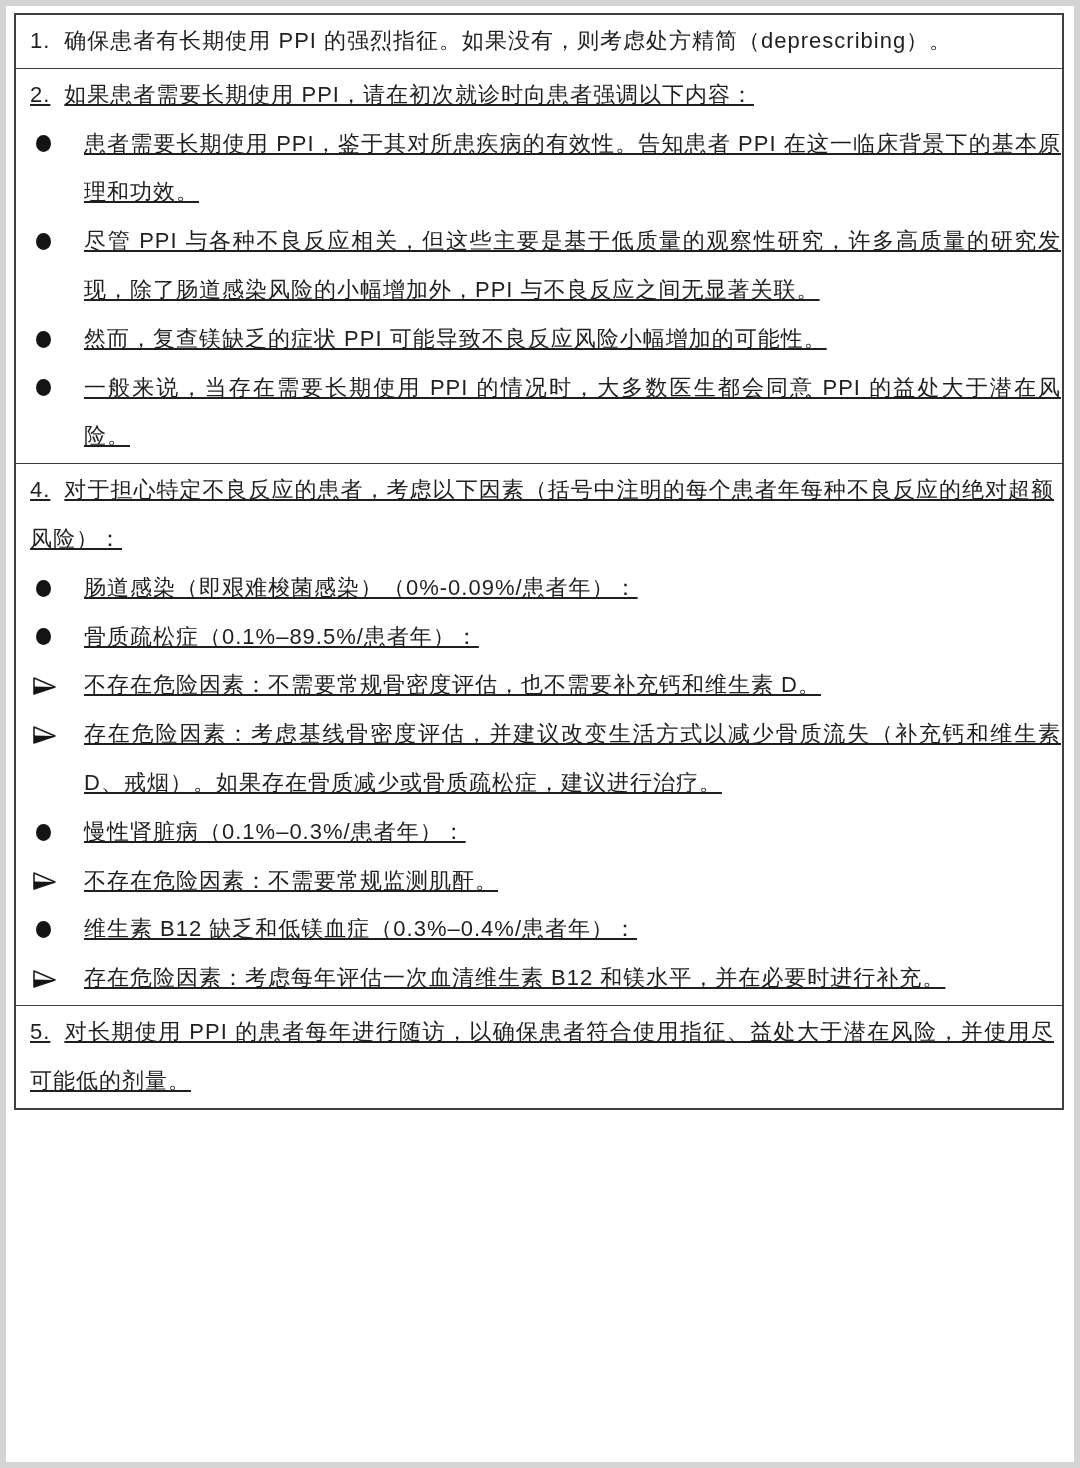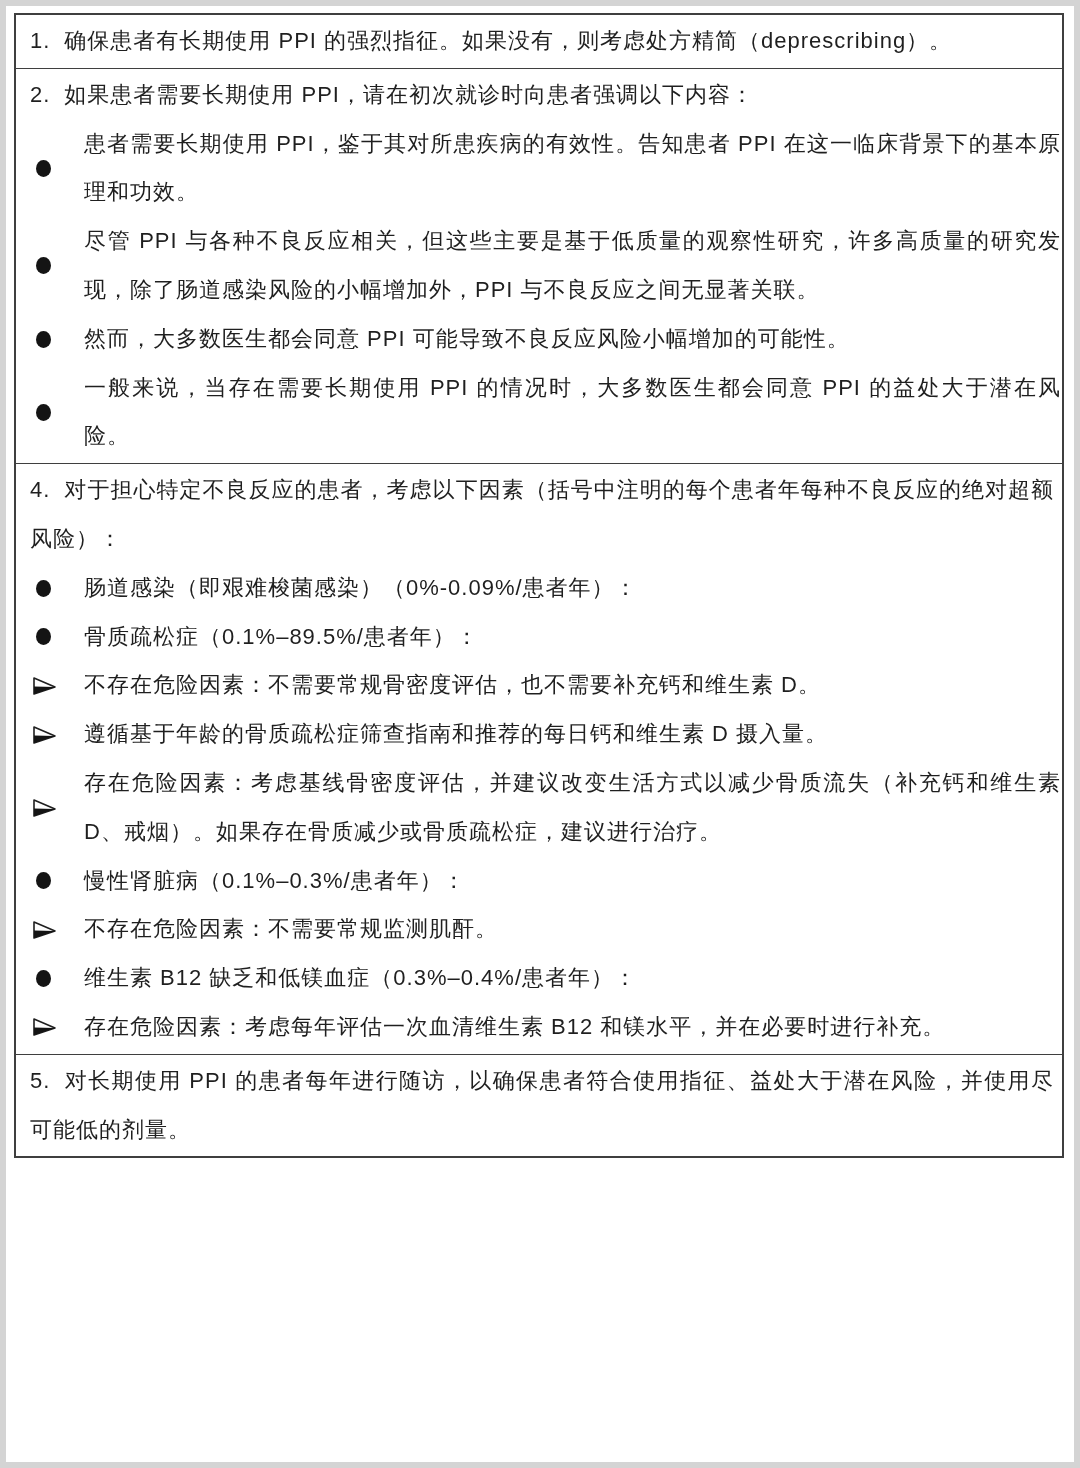"2. 如果患者需要长期使用 PPI，请在初次就诊时向患者强调以下内容：" .row + .row { text-decoration: none -> underline }
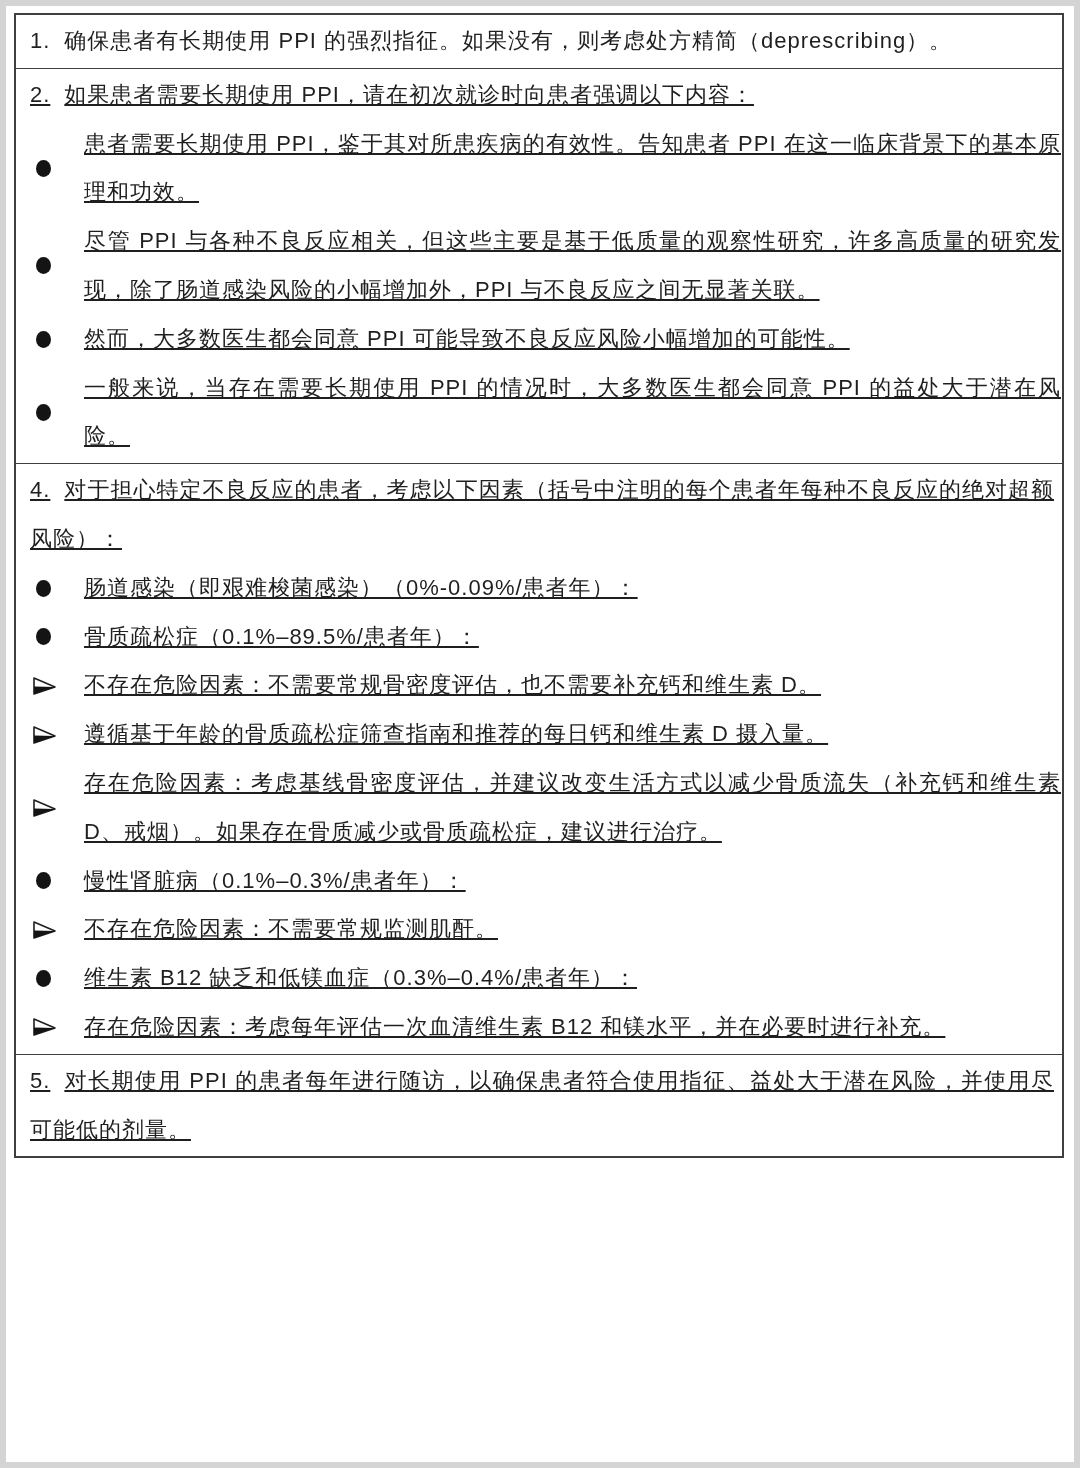"患者需要长期使用 PPI，鉴于其对所患疾病的有效性。告知患者 PPI" .para.bullet,.para.arrow { align-items: center -> flex-start }
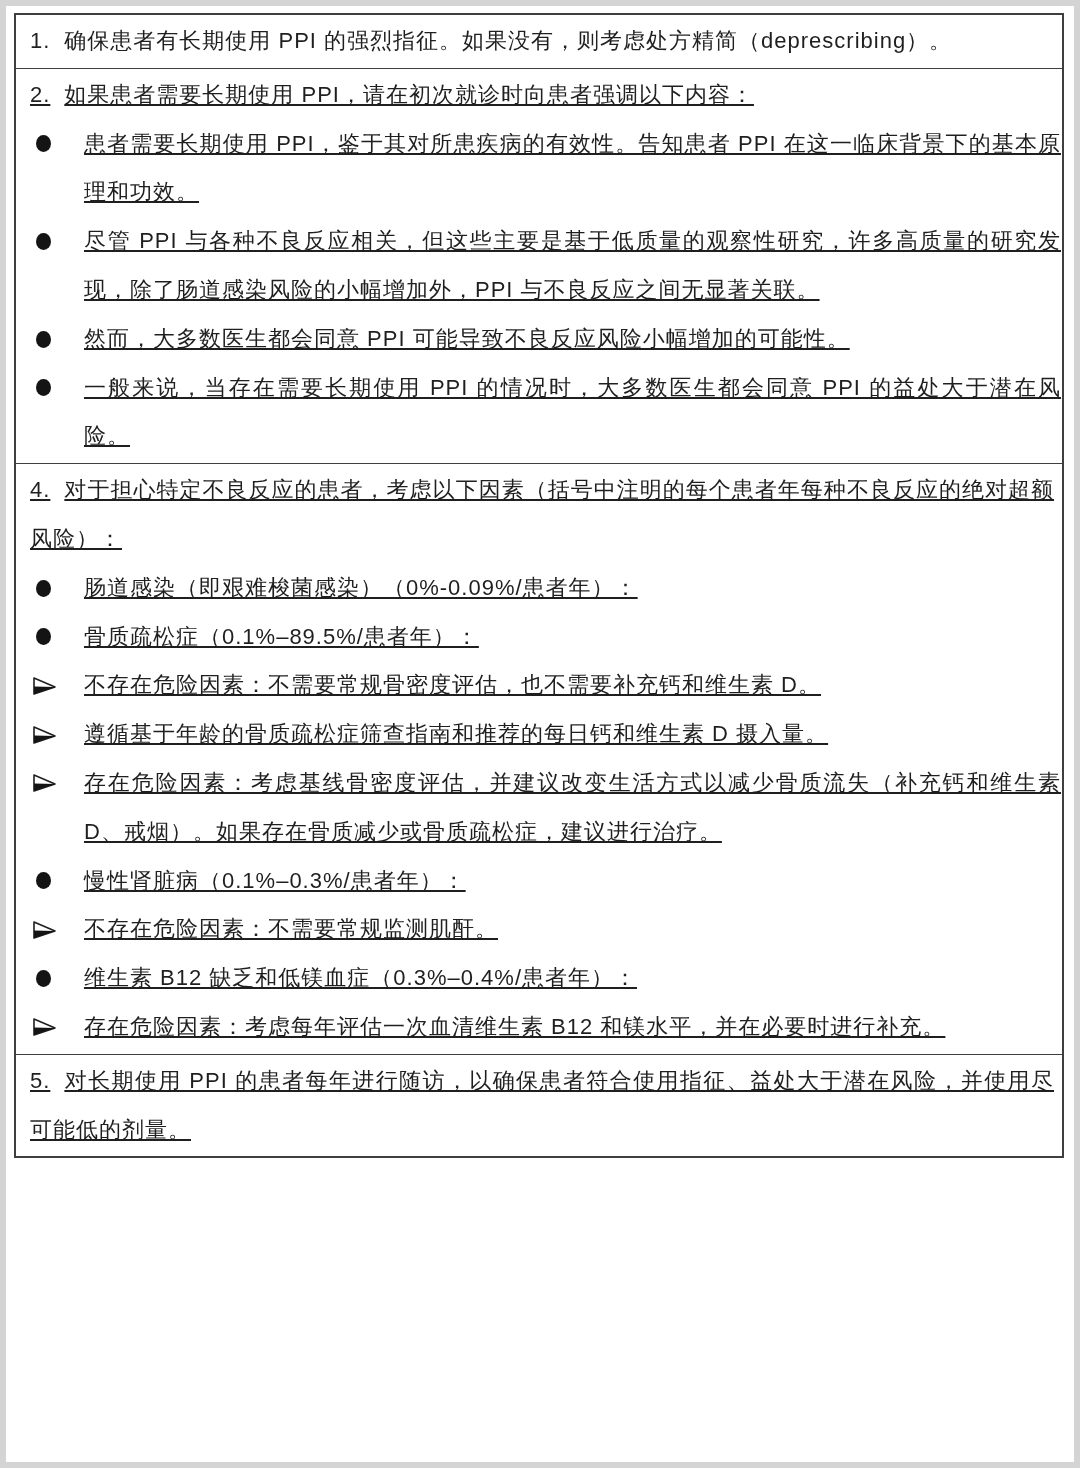"然而，大多数医生都会同意 PPI 可能导致不良反应风险小幅增加的可能性。" div.ptext { text: 大多数医生都会同意 -> 复查镁缺乏的症状 }
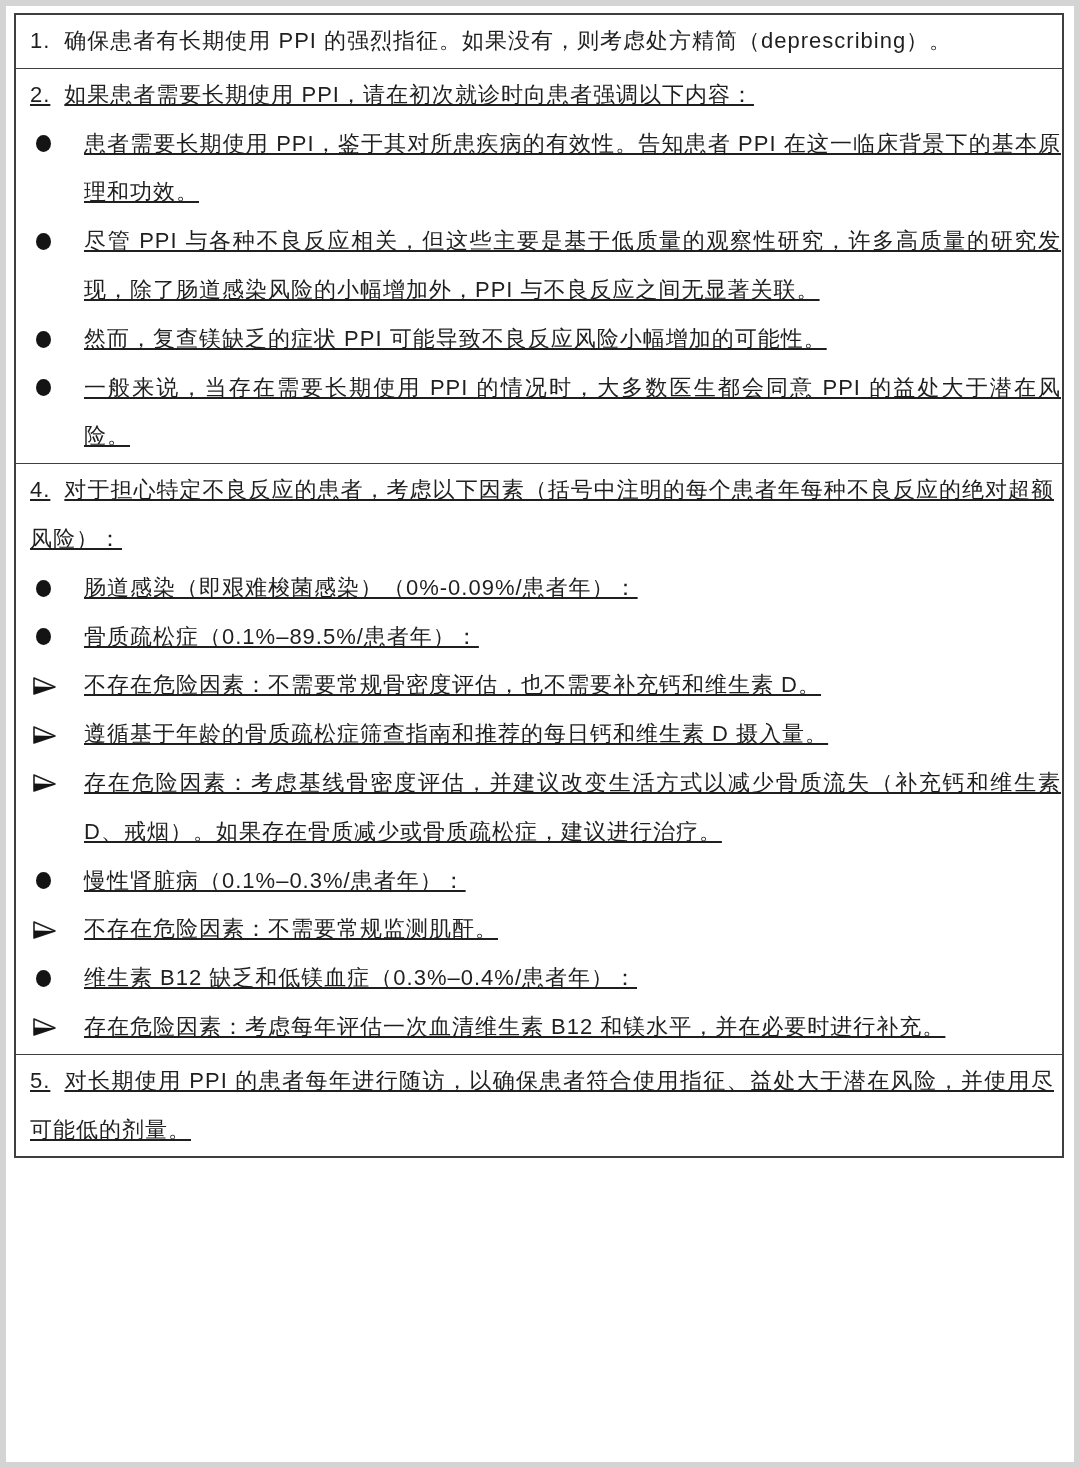"遵循基于年龄的骨质疏松症筛查指南和推荐的每日钙和维生素 D 摄入量。" div.para { html: <div> <span> <svg> <path></path> <path></path> </svg> </span> <div>遵循基于年龄的骨质疏松症筛查指南和推荐的每日钙和维生素 D 摄入量。</div> </div> -> none }
